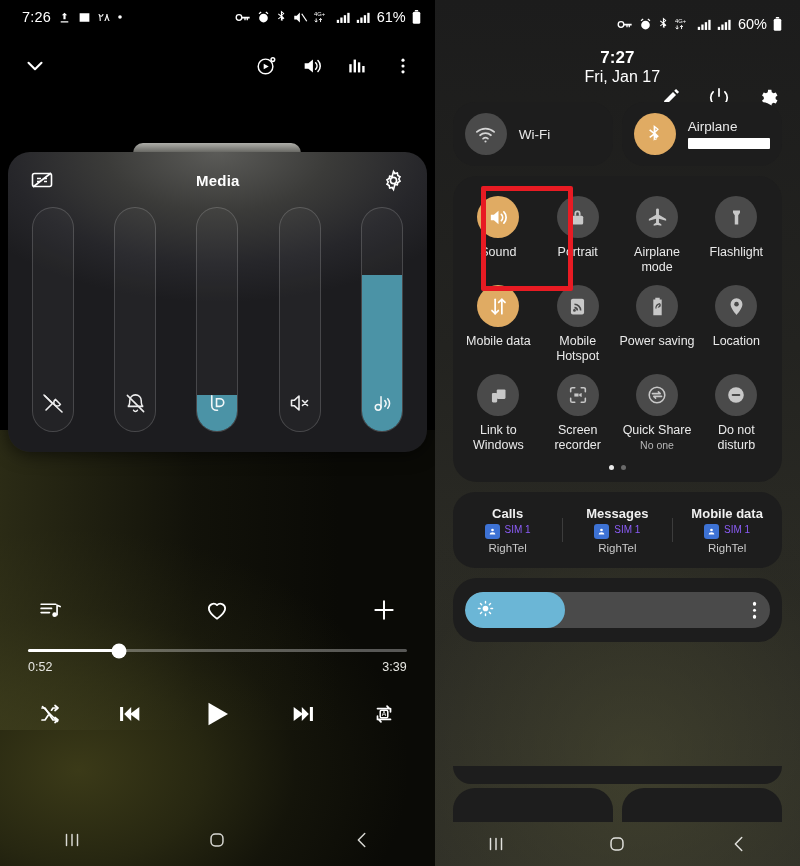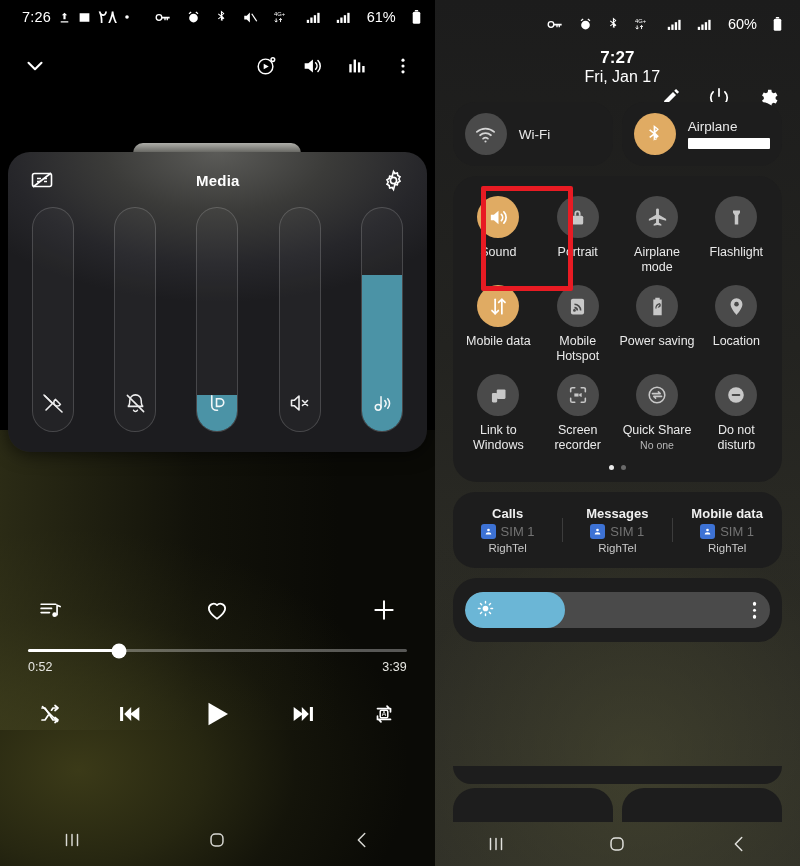"۲۸" span { font-size: 18px -> 11px }
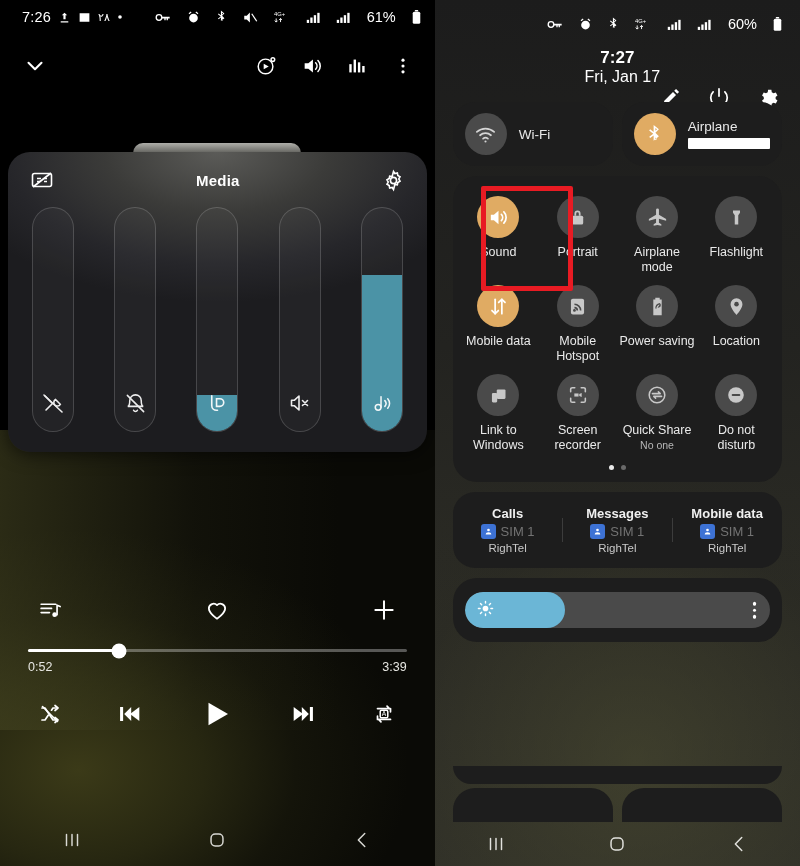"61%" .sb-right { gap: 16px -> 6px }
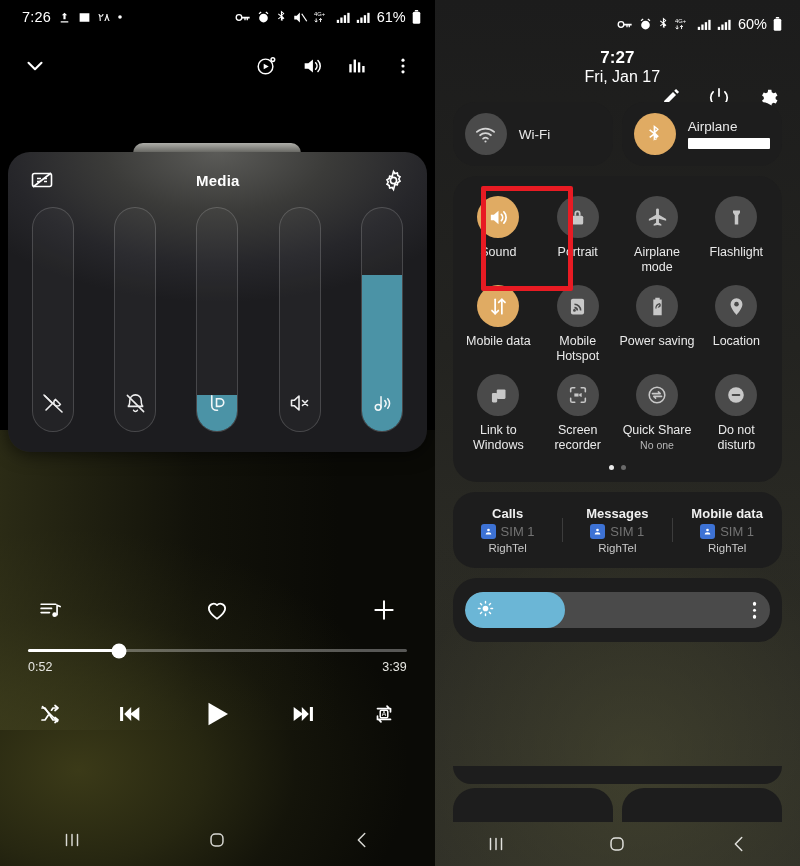"SIM 1" .sim-mid { color: #737373 -> #8b5cf6; font-size: 13px -> 10px }
